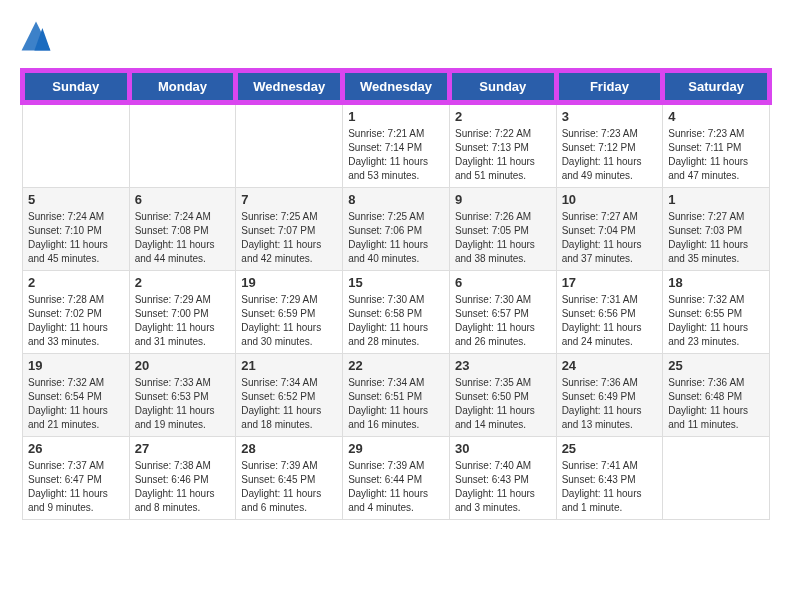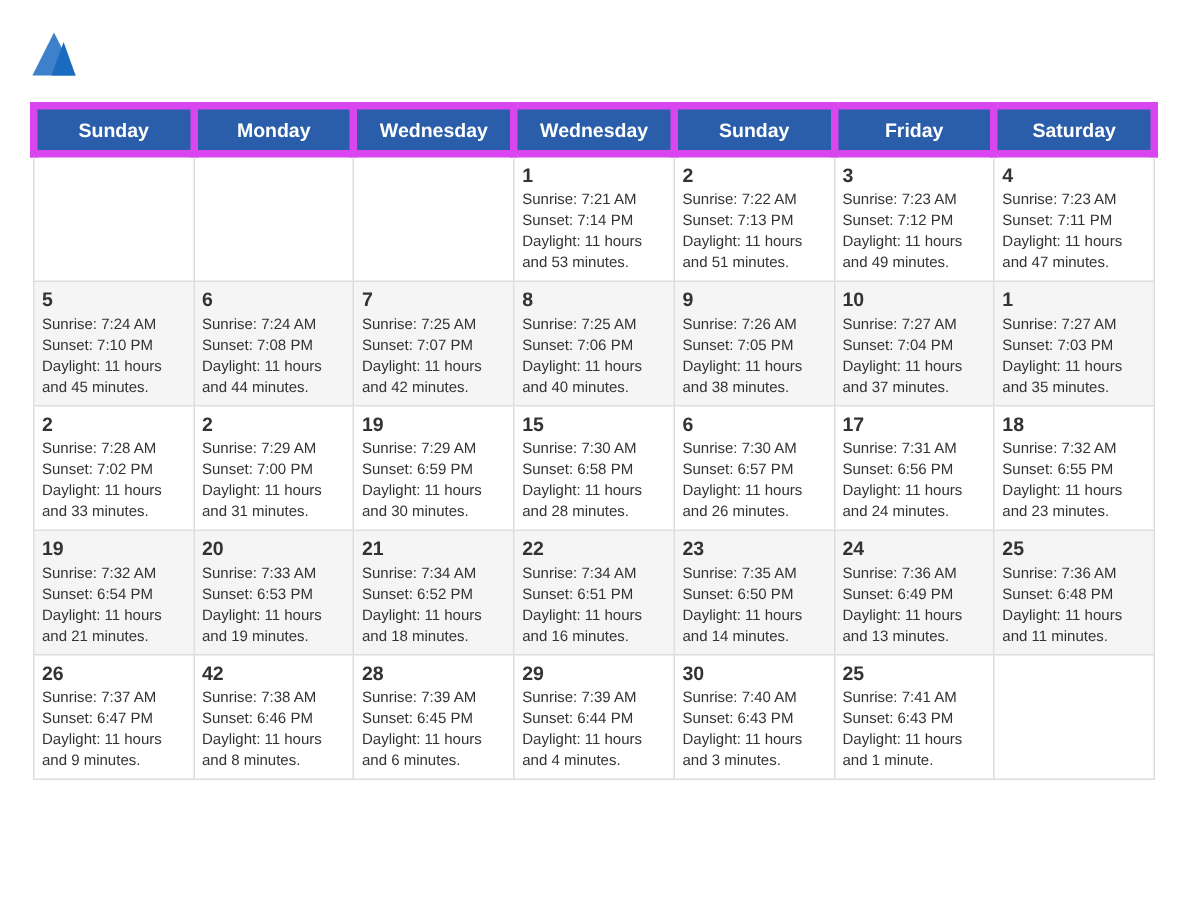"42" div.day-number { text: 42 -> 27 }
